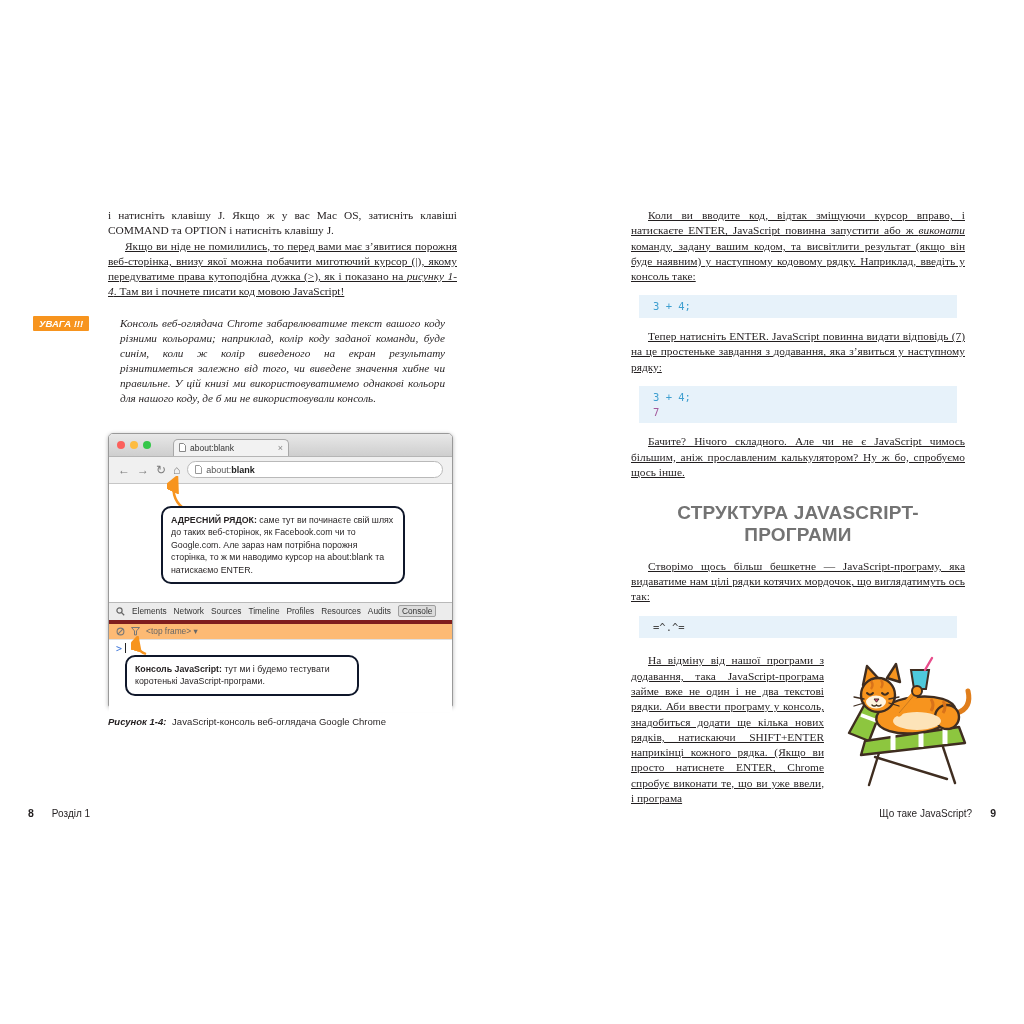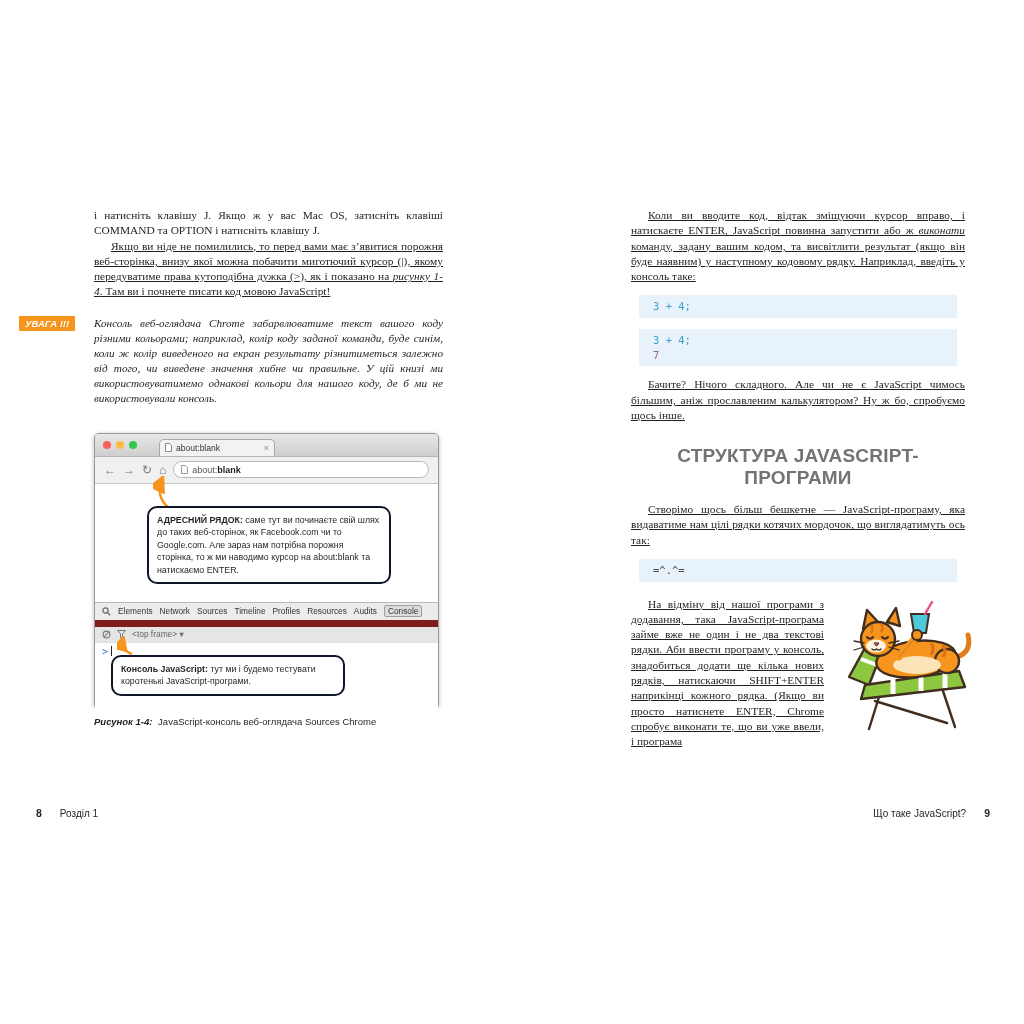"і натисніть клавішу J. Якщо" .page-left { left: 94px -> 108px }
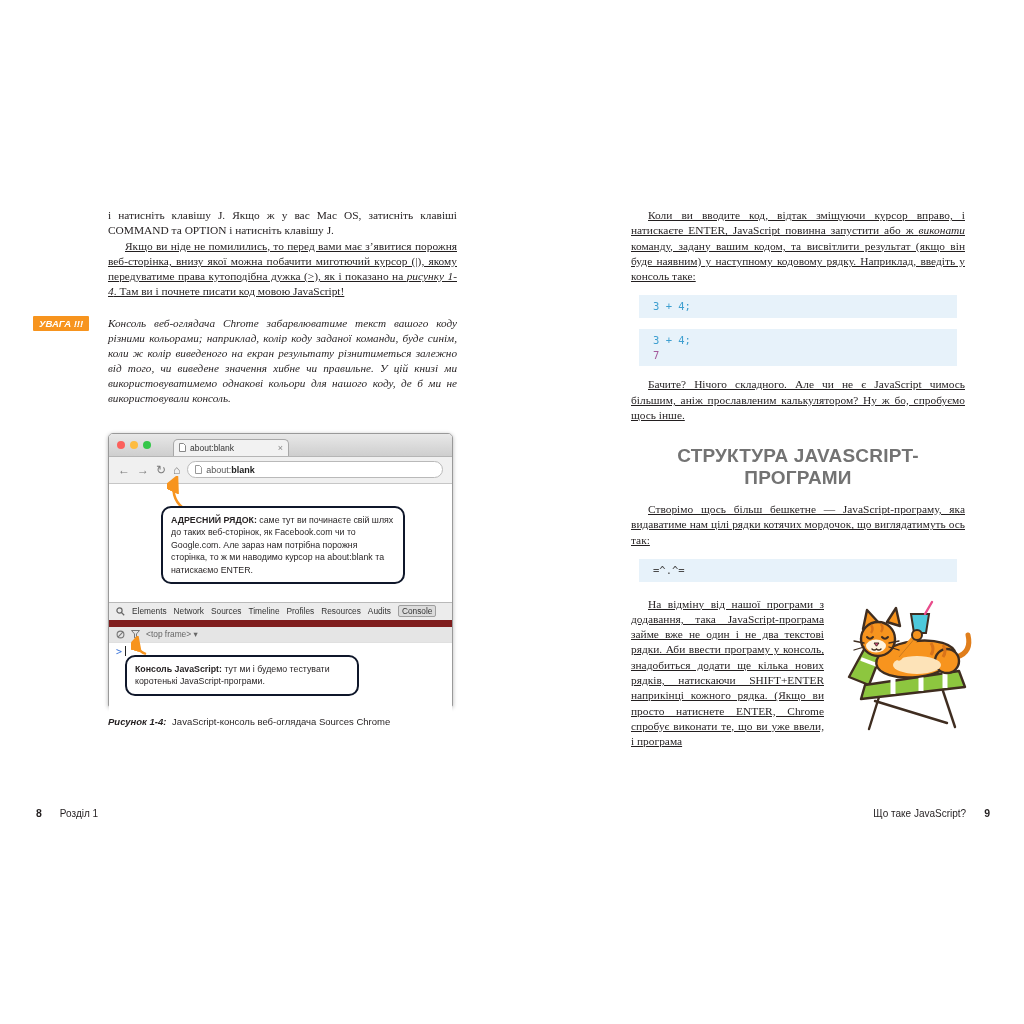"Консоль веб-оглядача Chrome" .note-text { margin: 0 -> 12px }
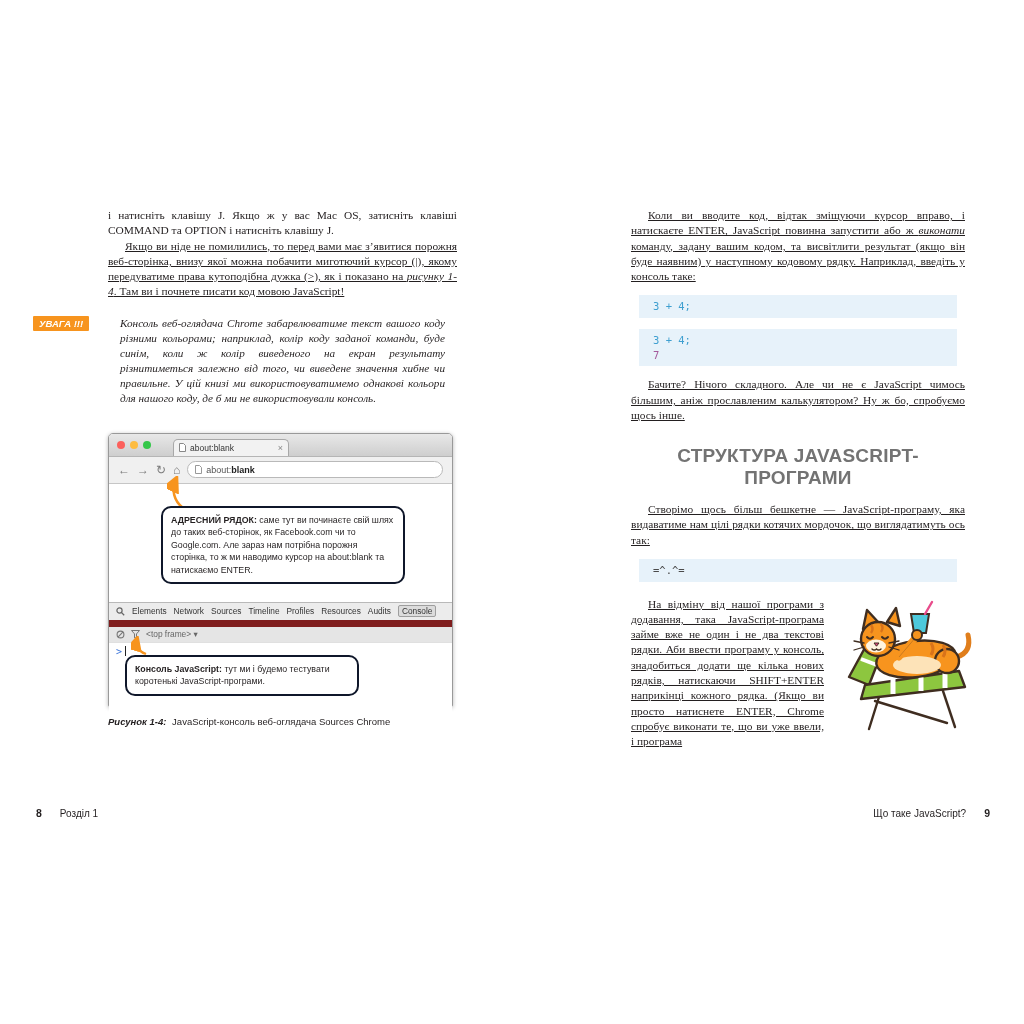"Тепер натисніть ENTER. JavaScript" p.body { html: none -> <p><span>Тепер натисніть ENTER. JavaScript повинна видати відповідь (7) на це простеньке завдання з додавання, яка з’явиться у наступному рядку:</span></p> }
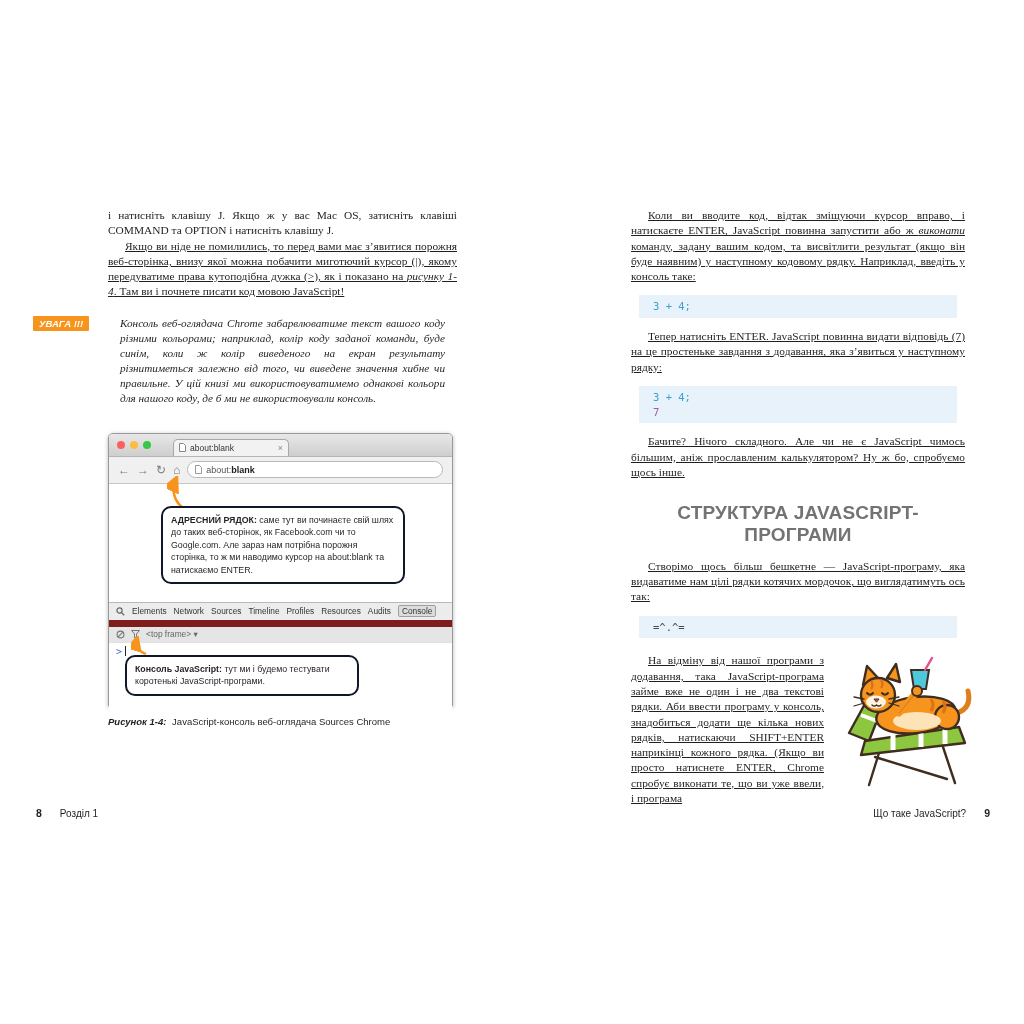"Elements" .dt-tabs { border-bottom: 7px solid #7f1d1d -> 4px solid #7f1d1d }
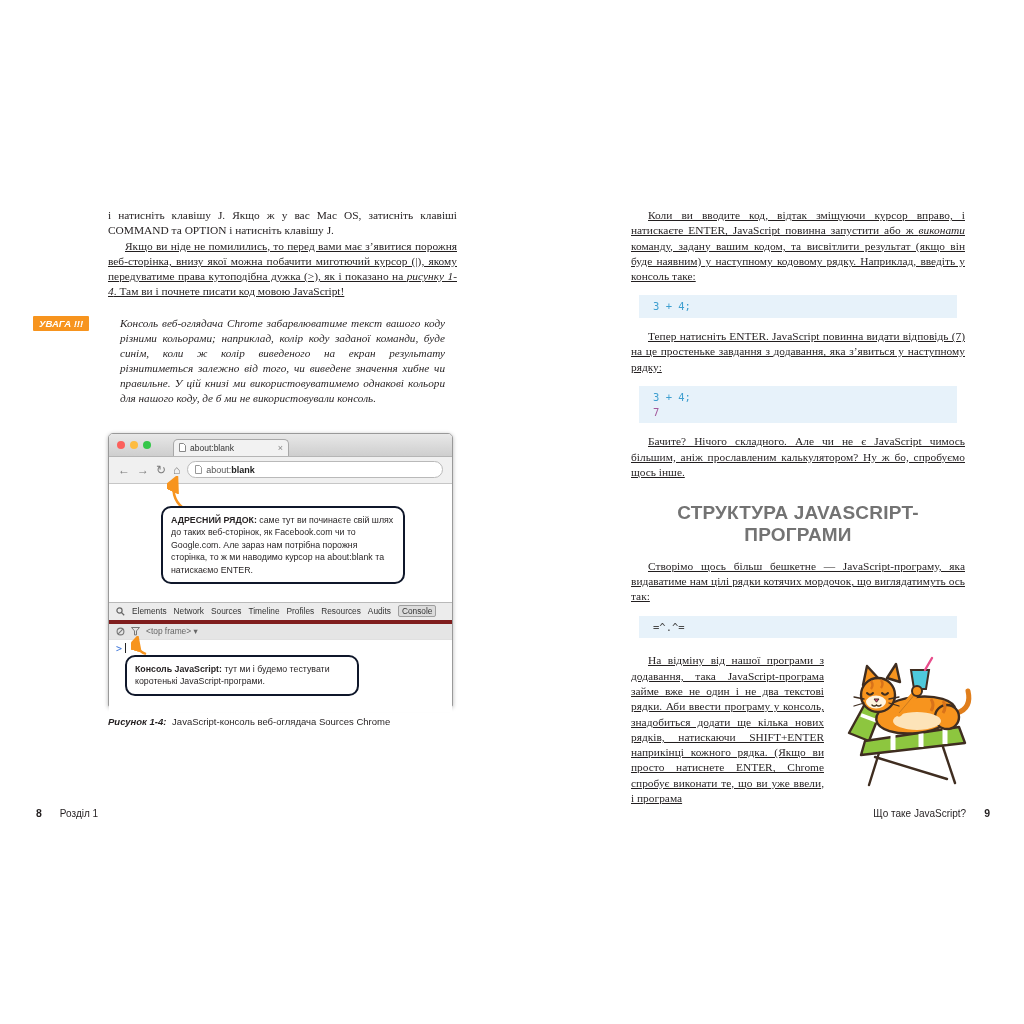"<top frame> ▾" .dt-bar { background: #e5e5e5 -> #fdba74 }
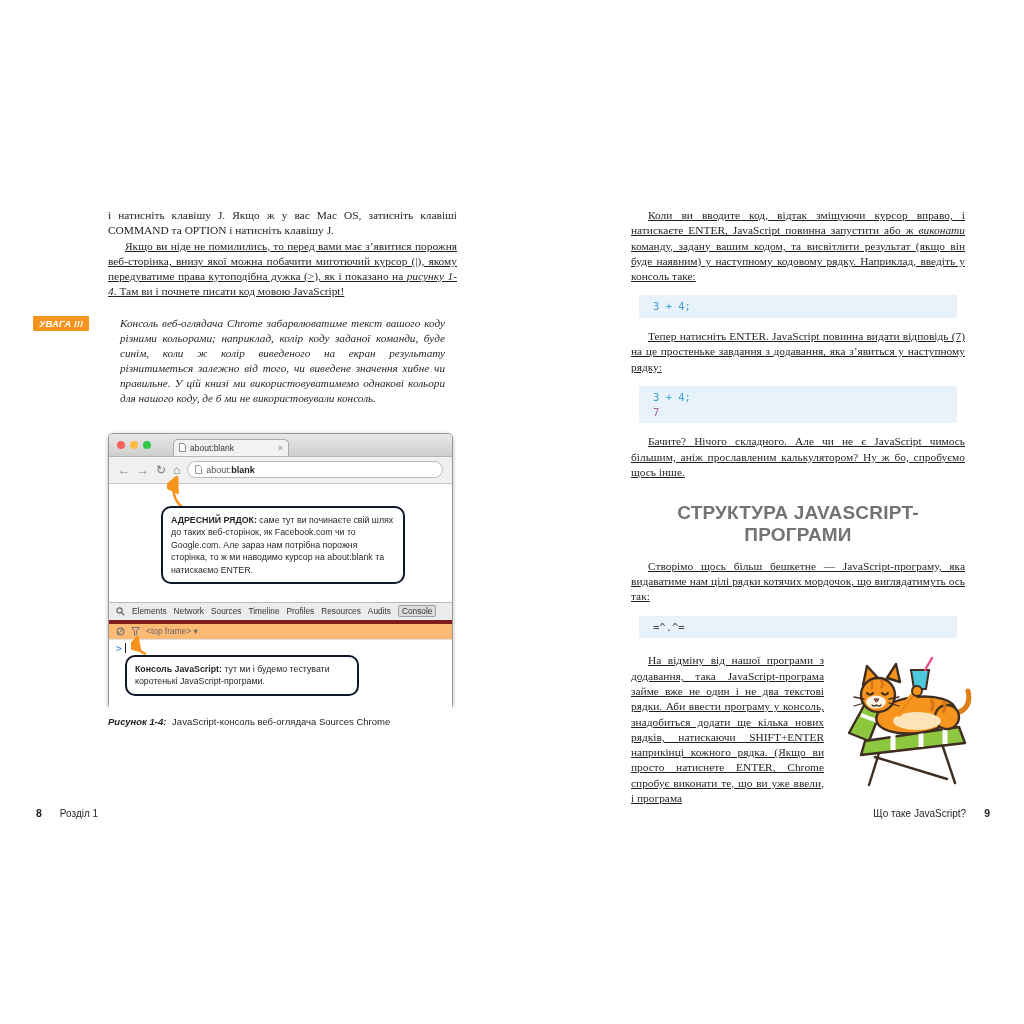"JavaScript-консоль веб-оглядача Sources" span { text: Sources -> Google }
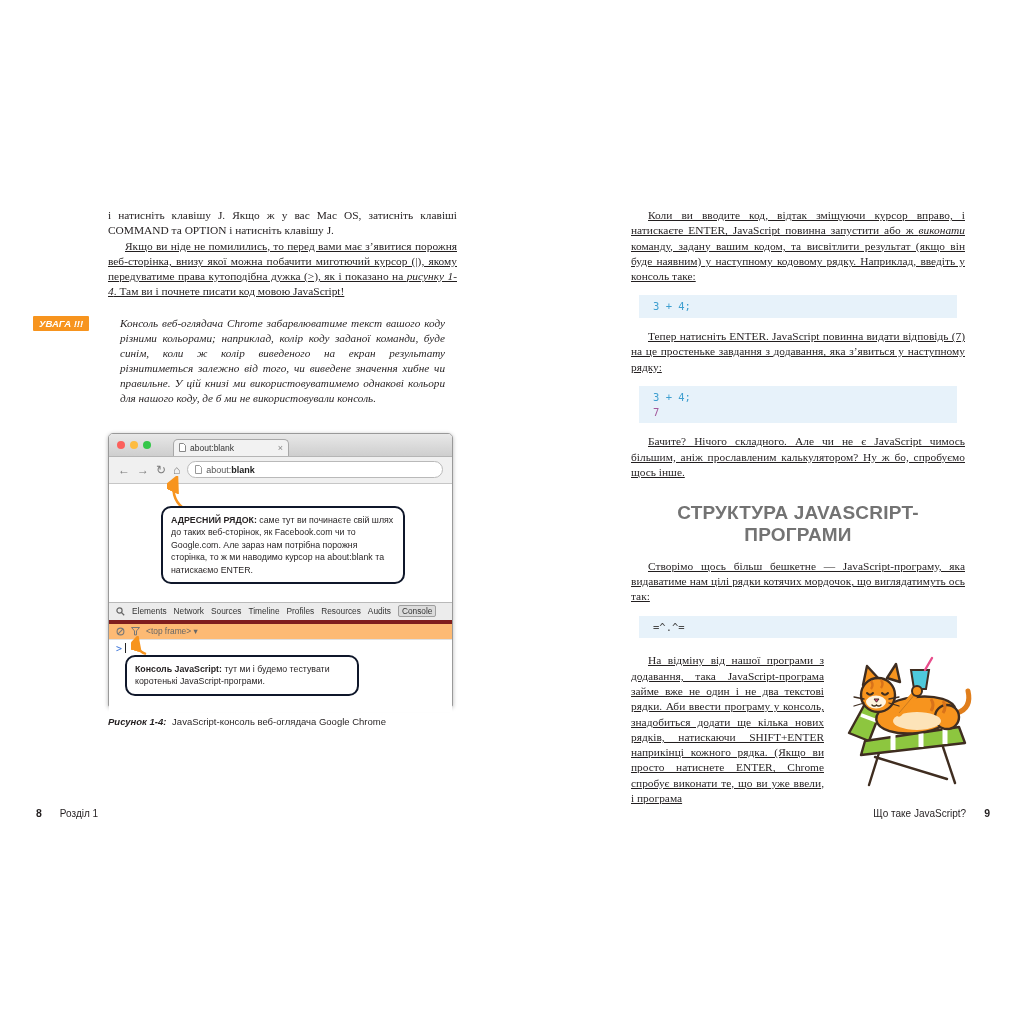"8 Розділ 1" .foot-left { left: 36px -> 28px }
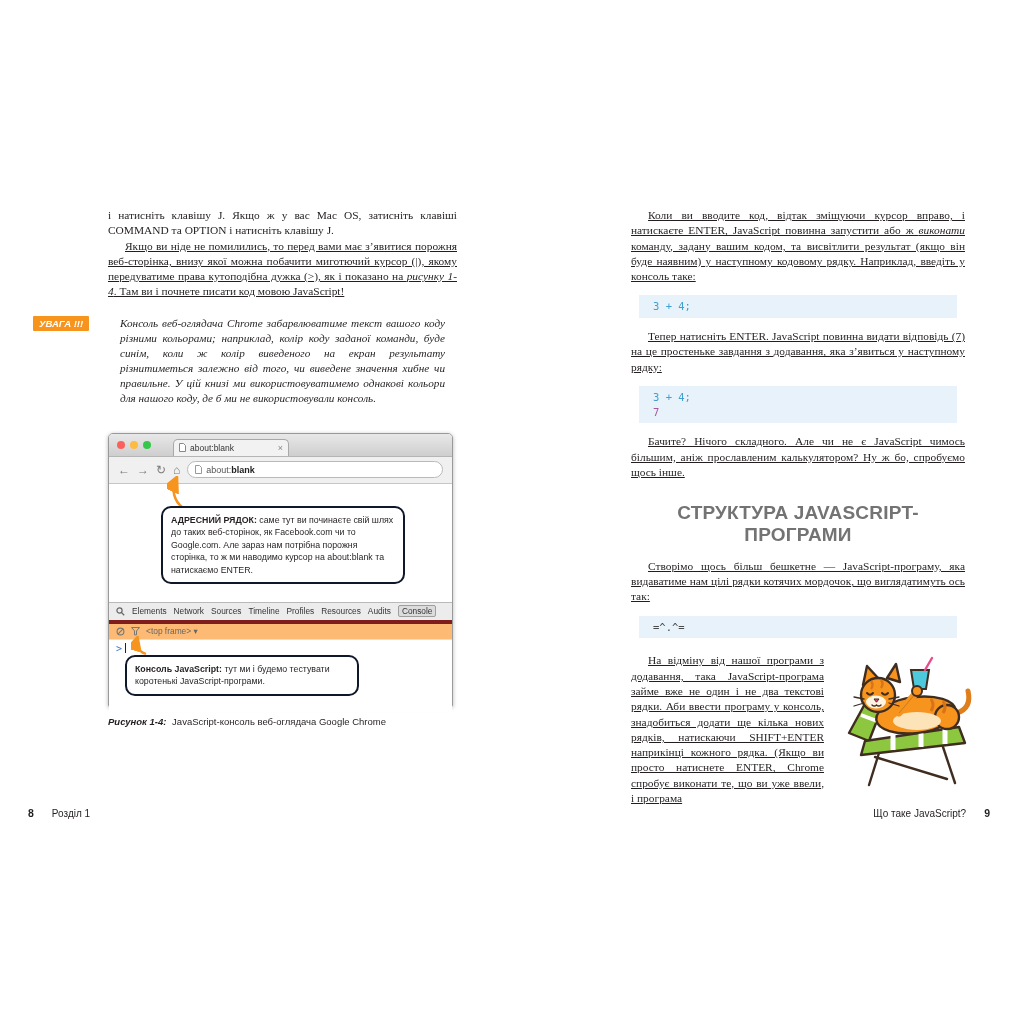"Що таке JavaScript? 9" .foot-right { right: 34px -> 28px }
